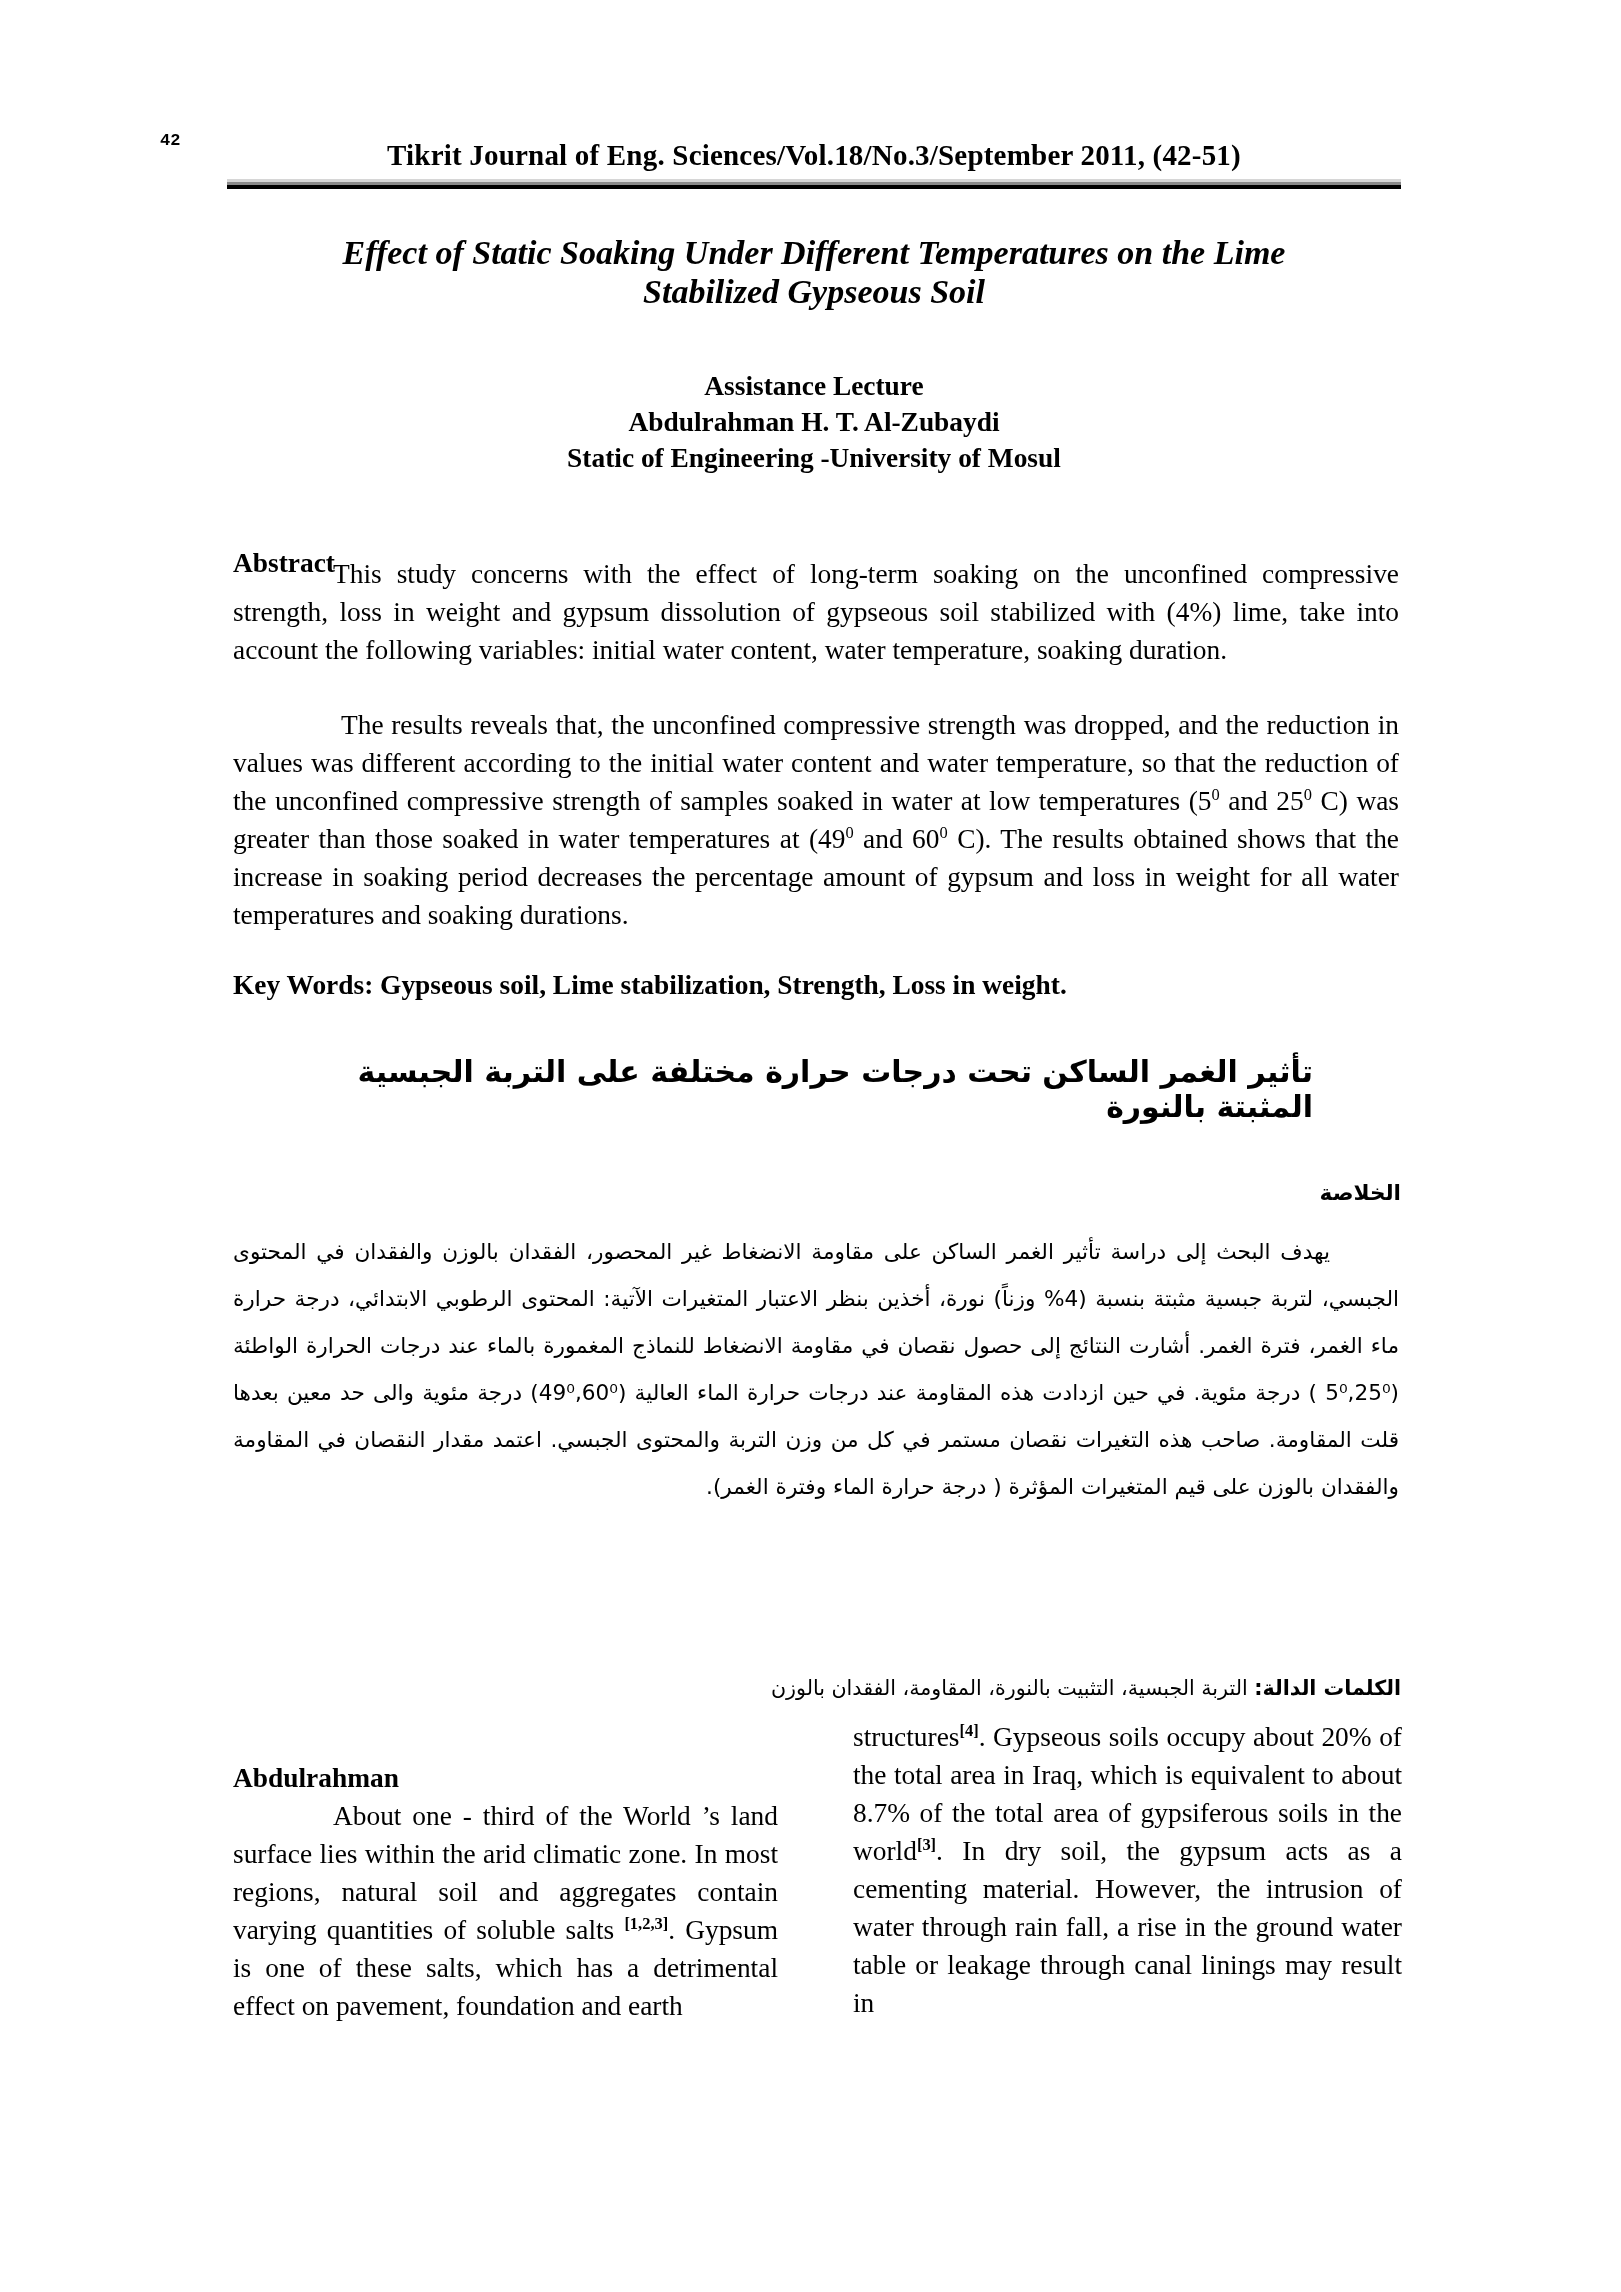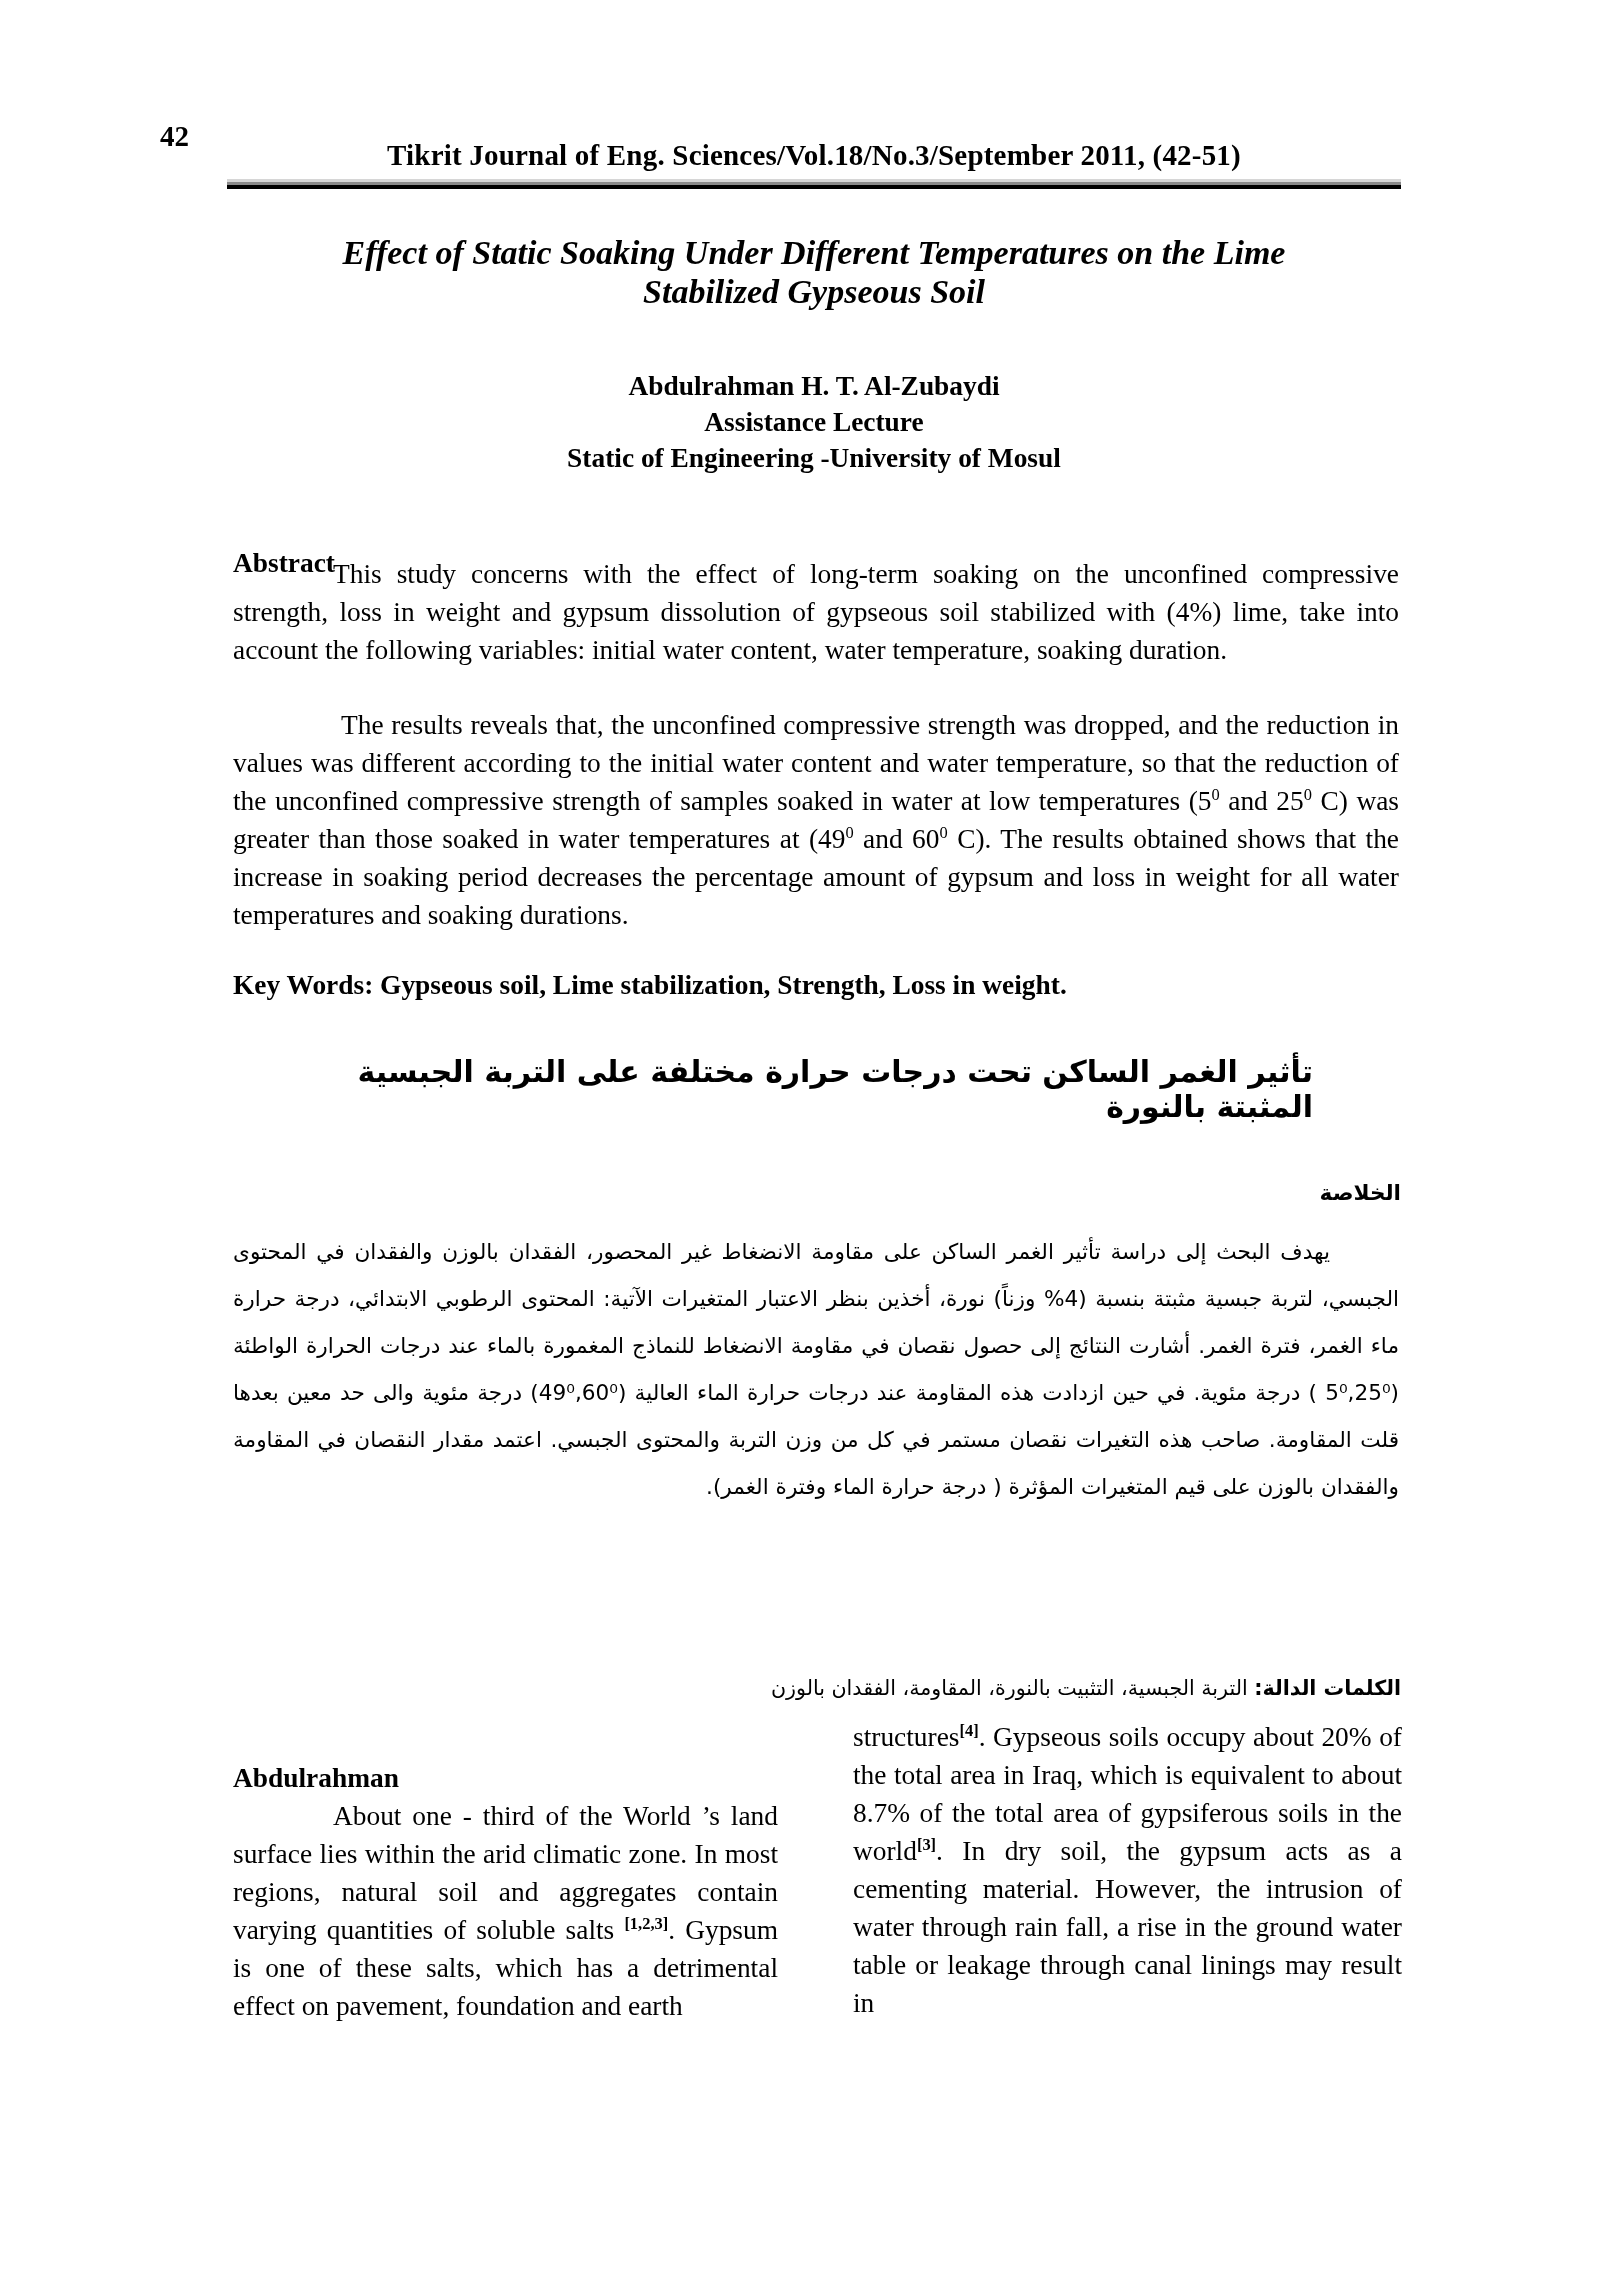"42" .page-number { font-family: none -> Liberation Mono, monospace; font-size: 29px -> 17px; top: 120px -> 131px }
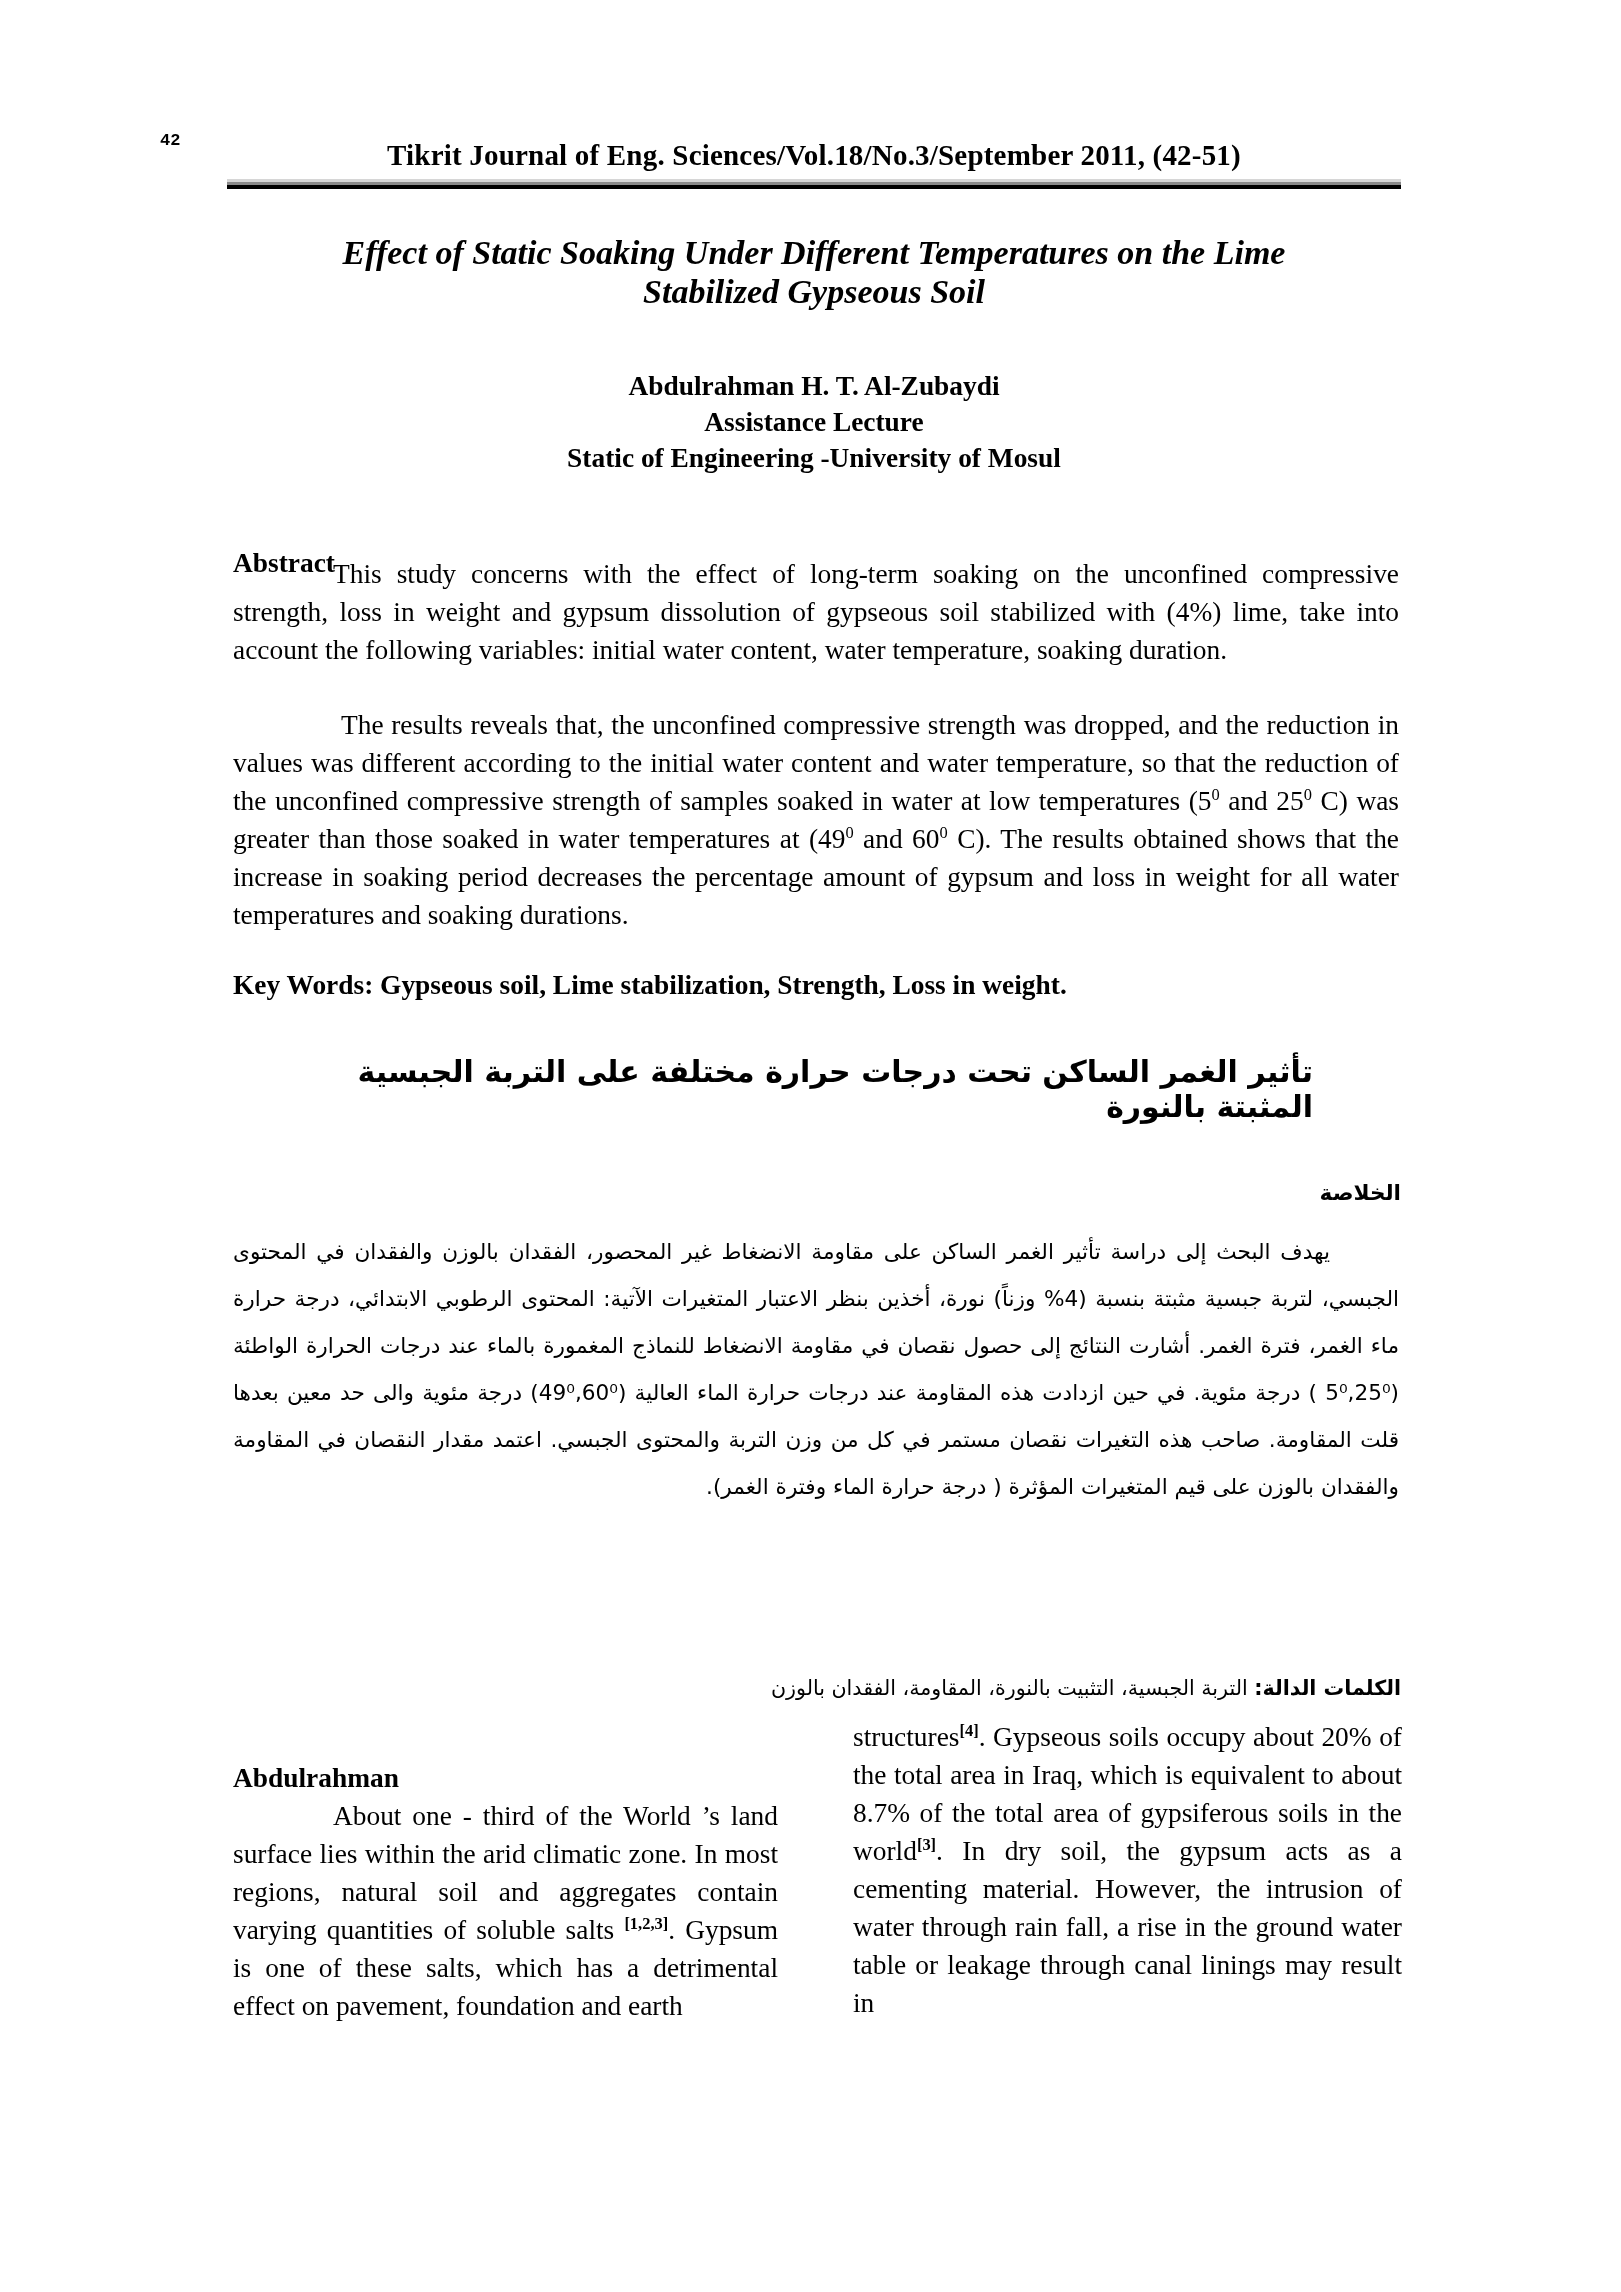"Abdulrahman H. T. Al-Zubaydi" div { order: before "Assistance Lecture" -> after "Assistance Lecture" }
